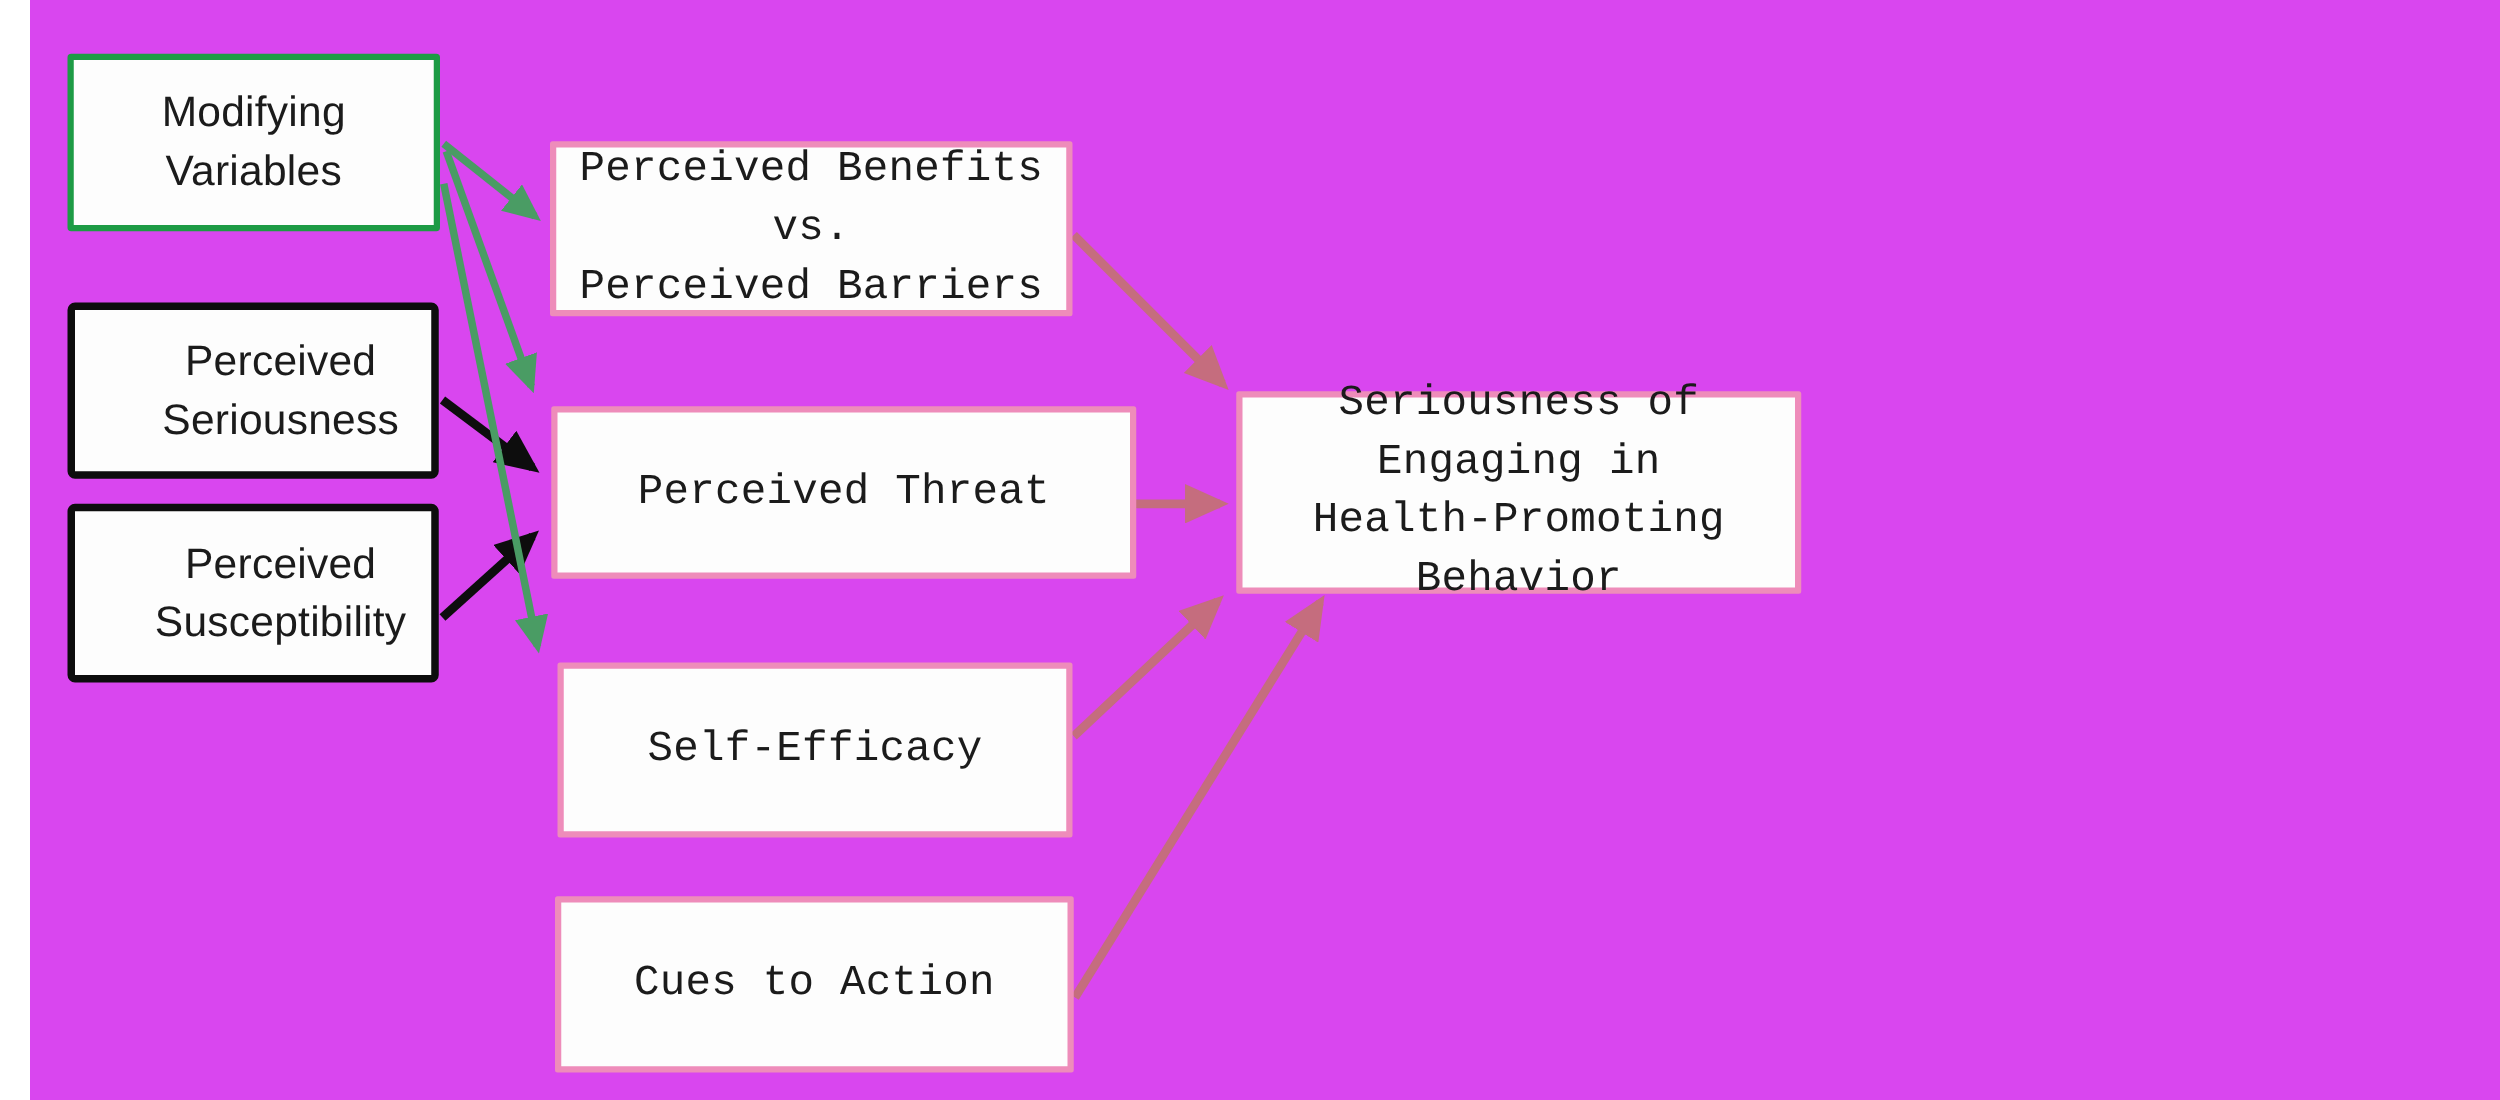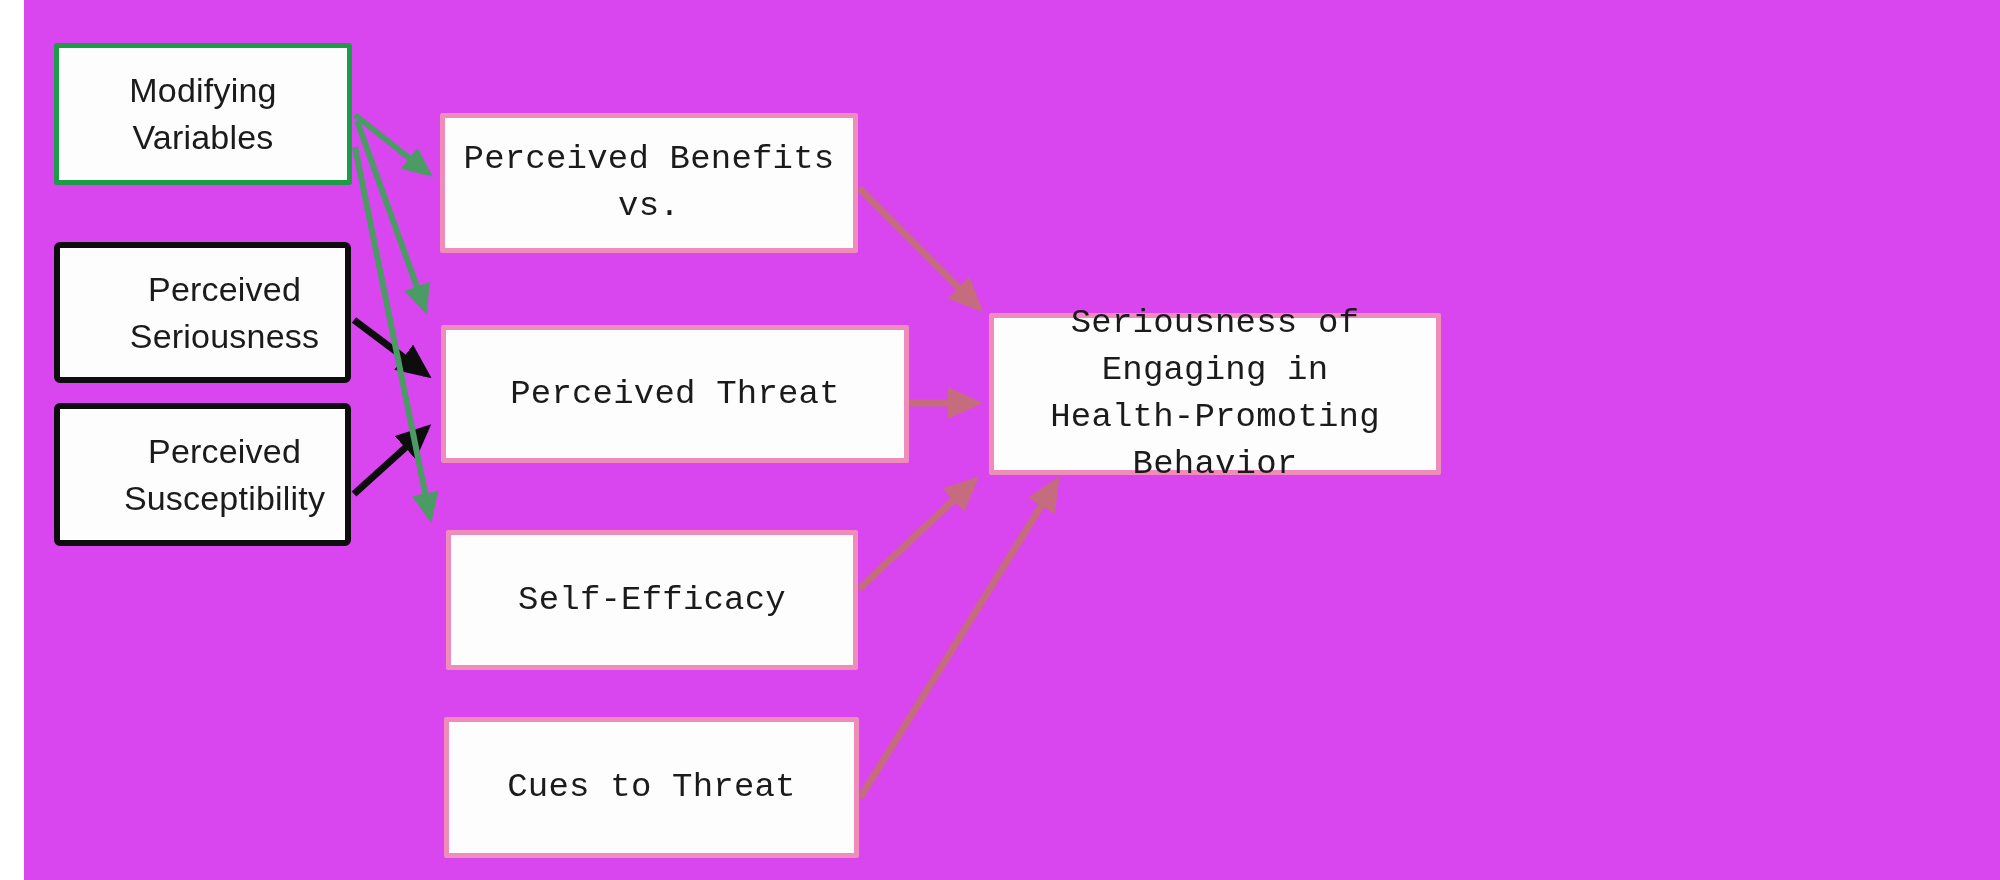"Perceived Barriers" div { html: none -> <div>Perceived Barriers</div> }
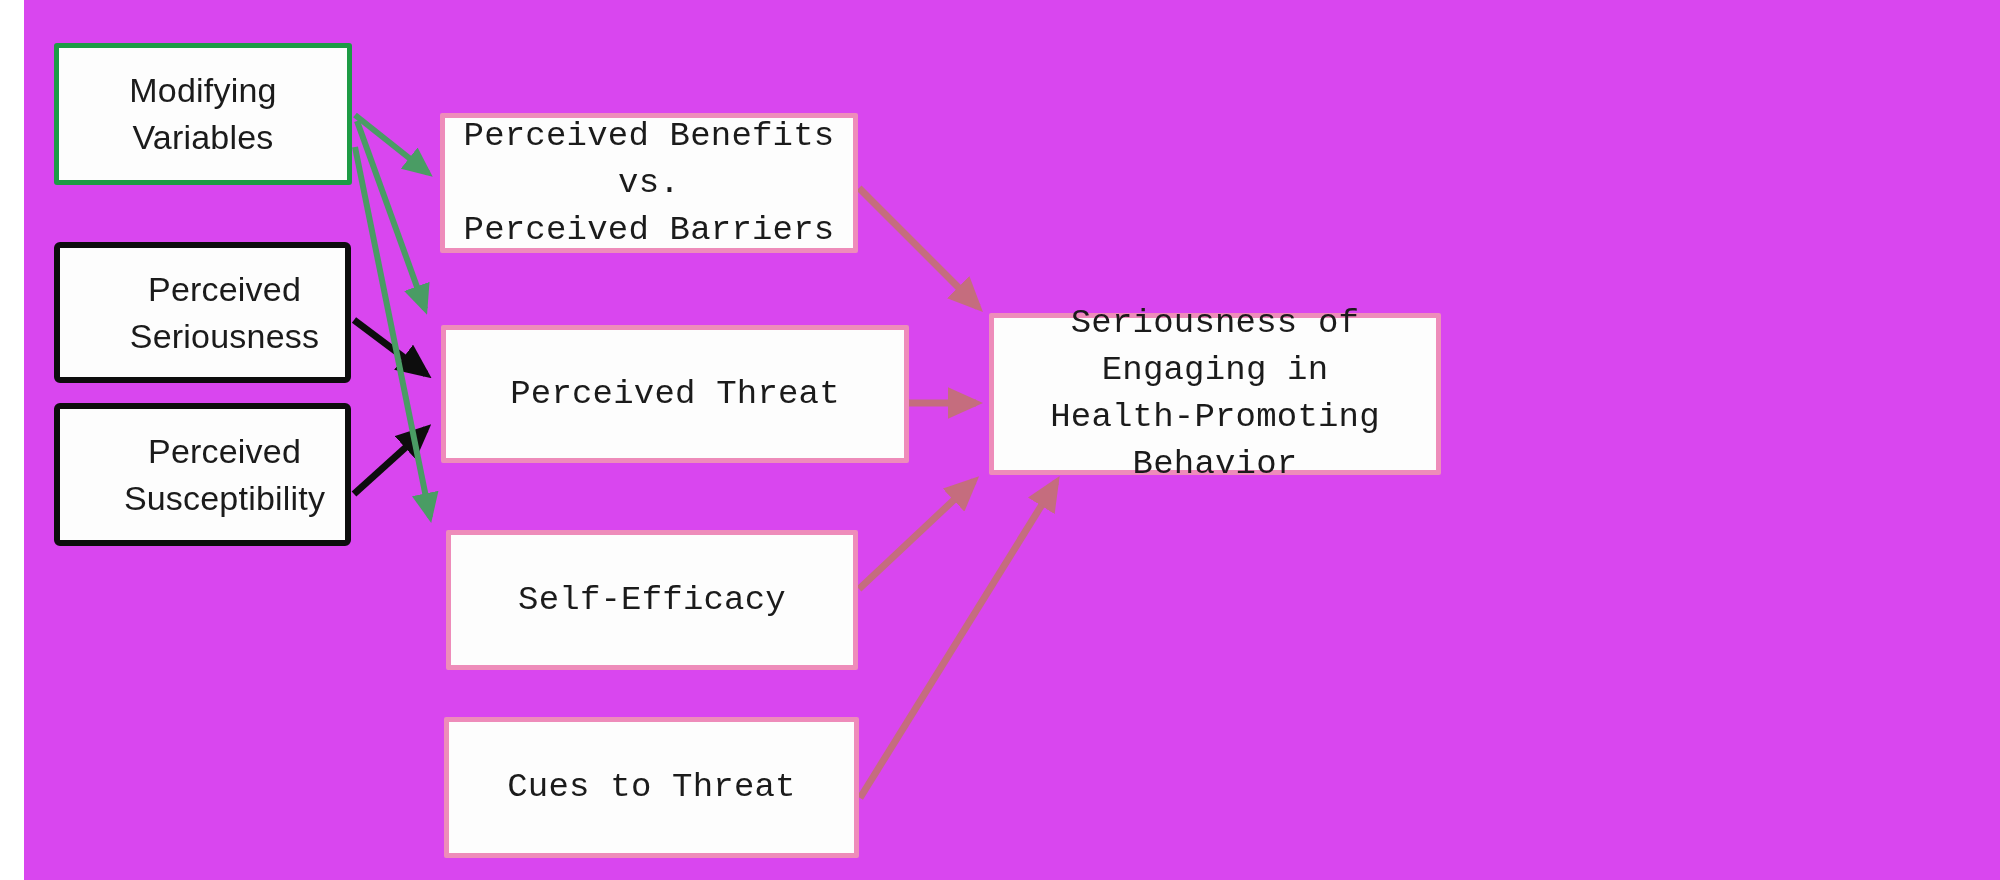"Cues to Threat" div { text: Threat -> Action }
